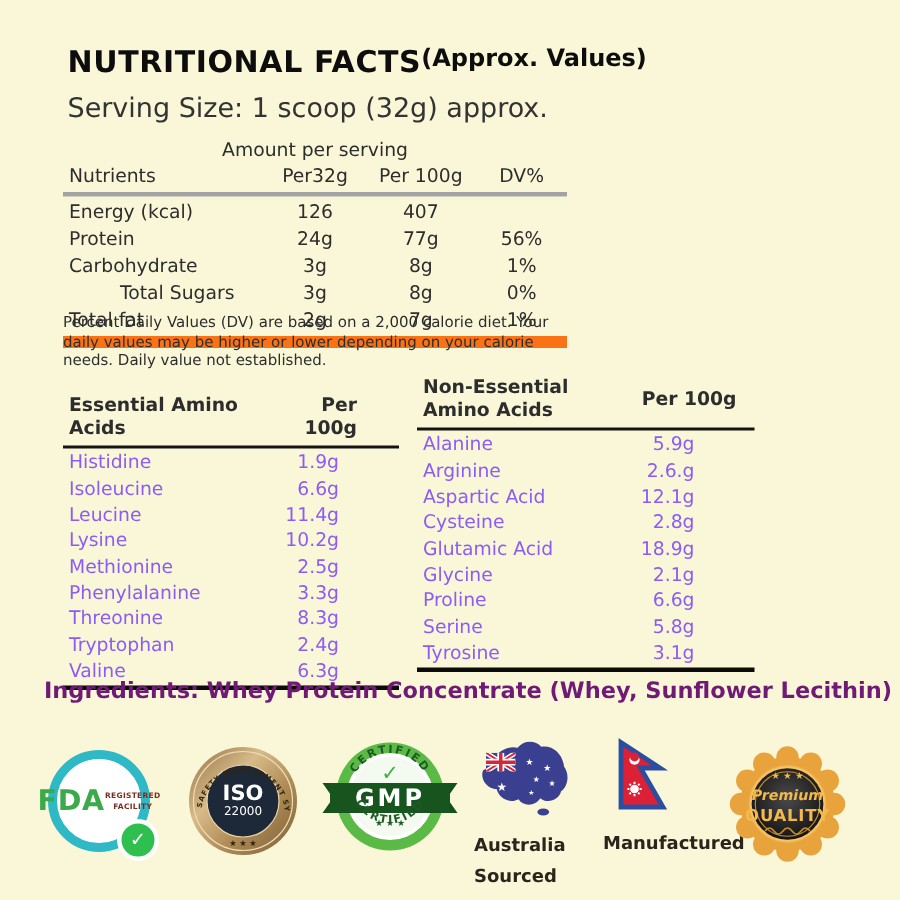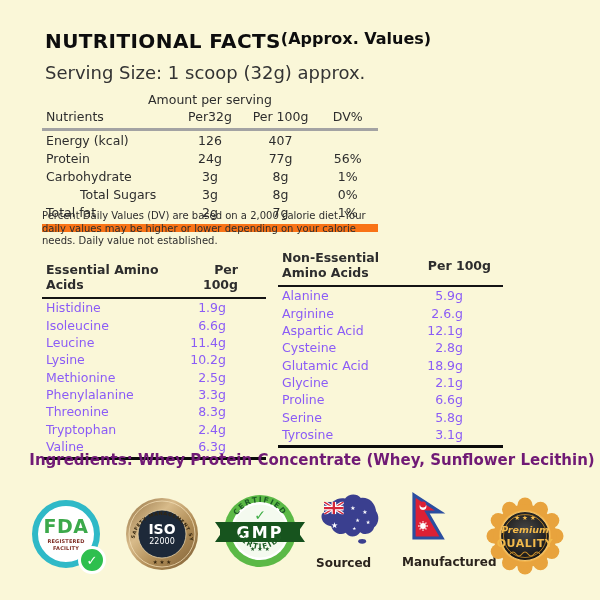"FDA" .fda-circle { flex-direction: column -> row }
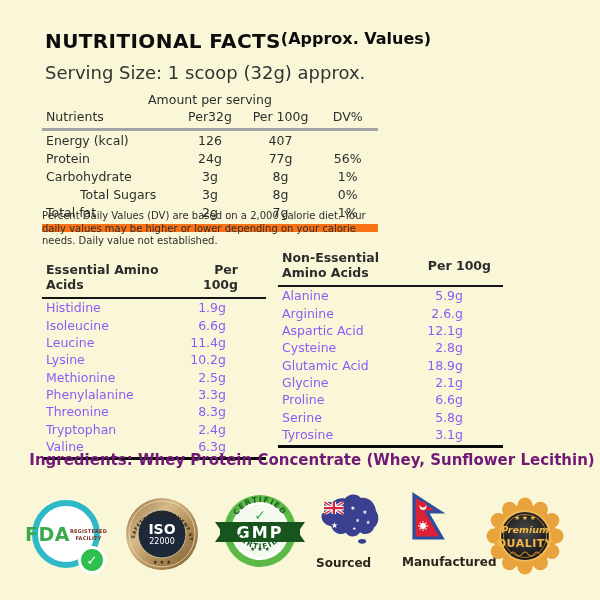"Australia" div { html: none -> <div>Australia</div> }
